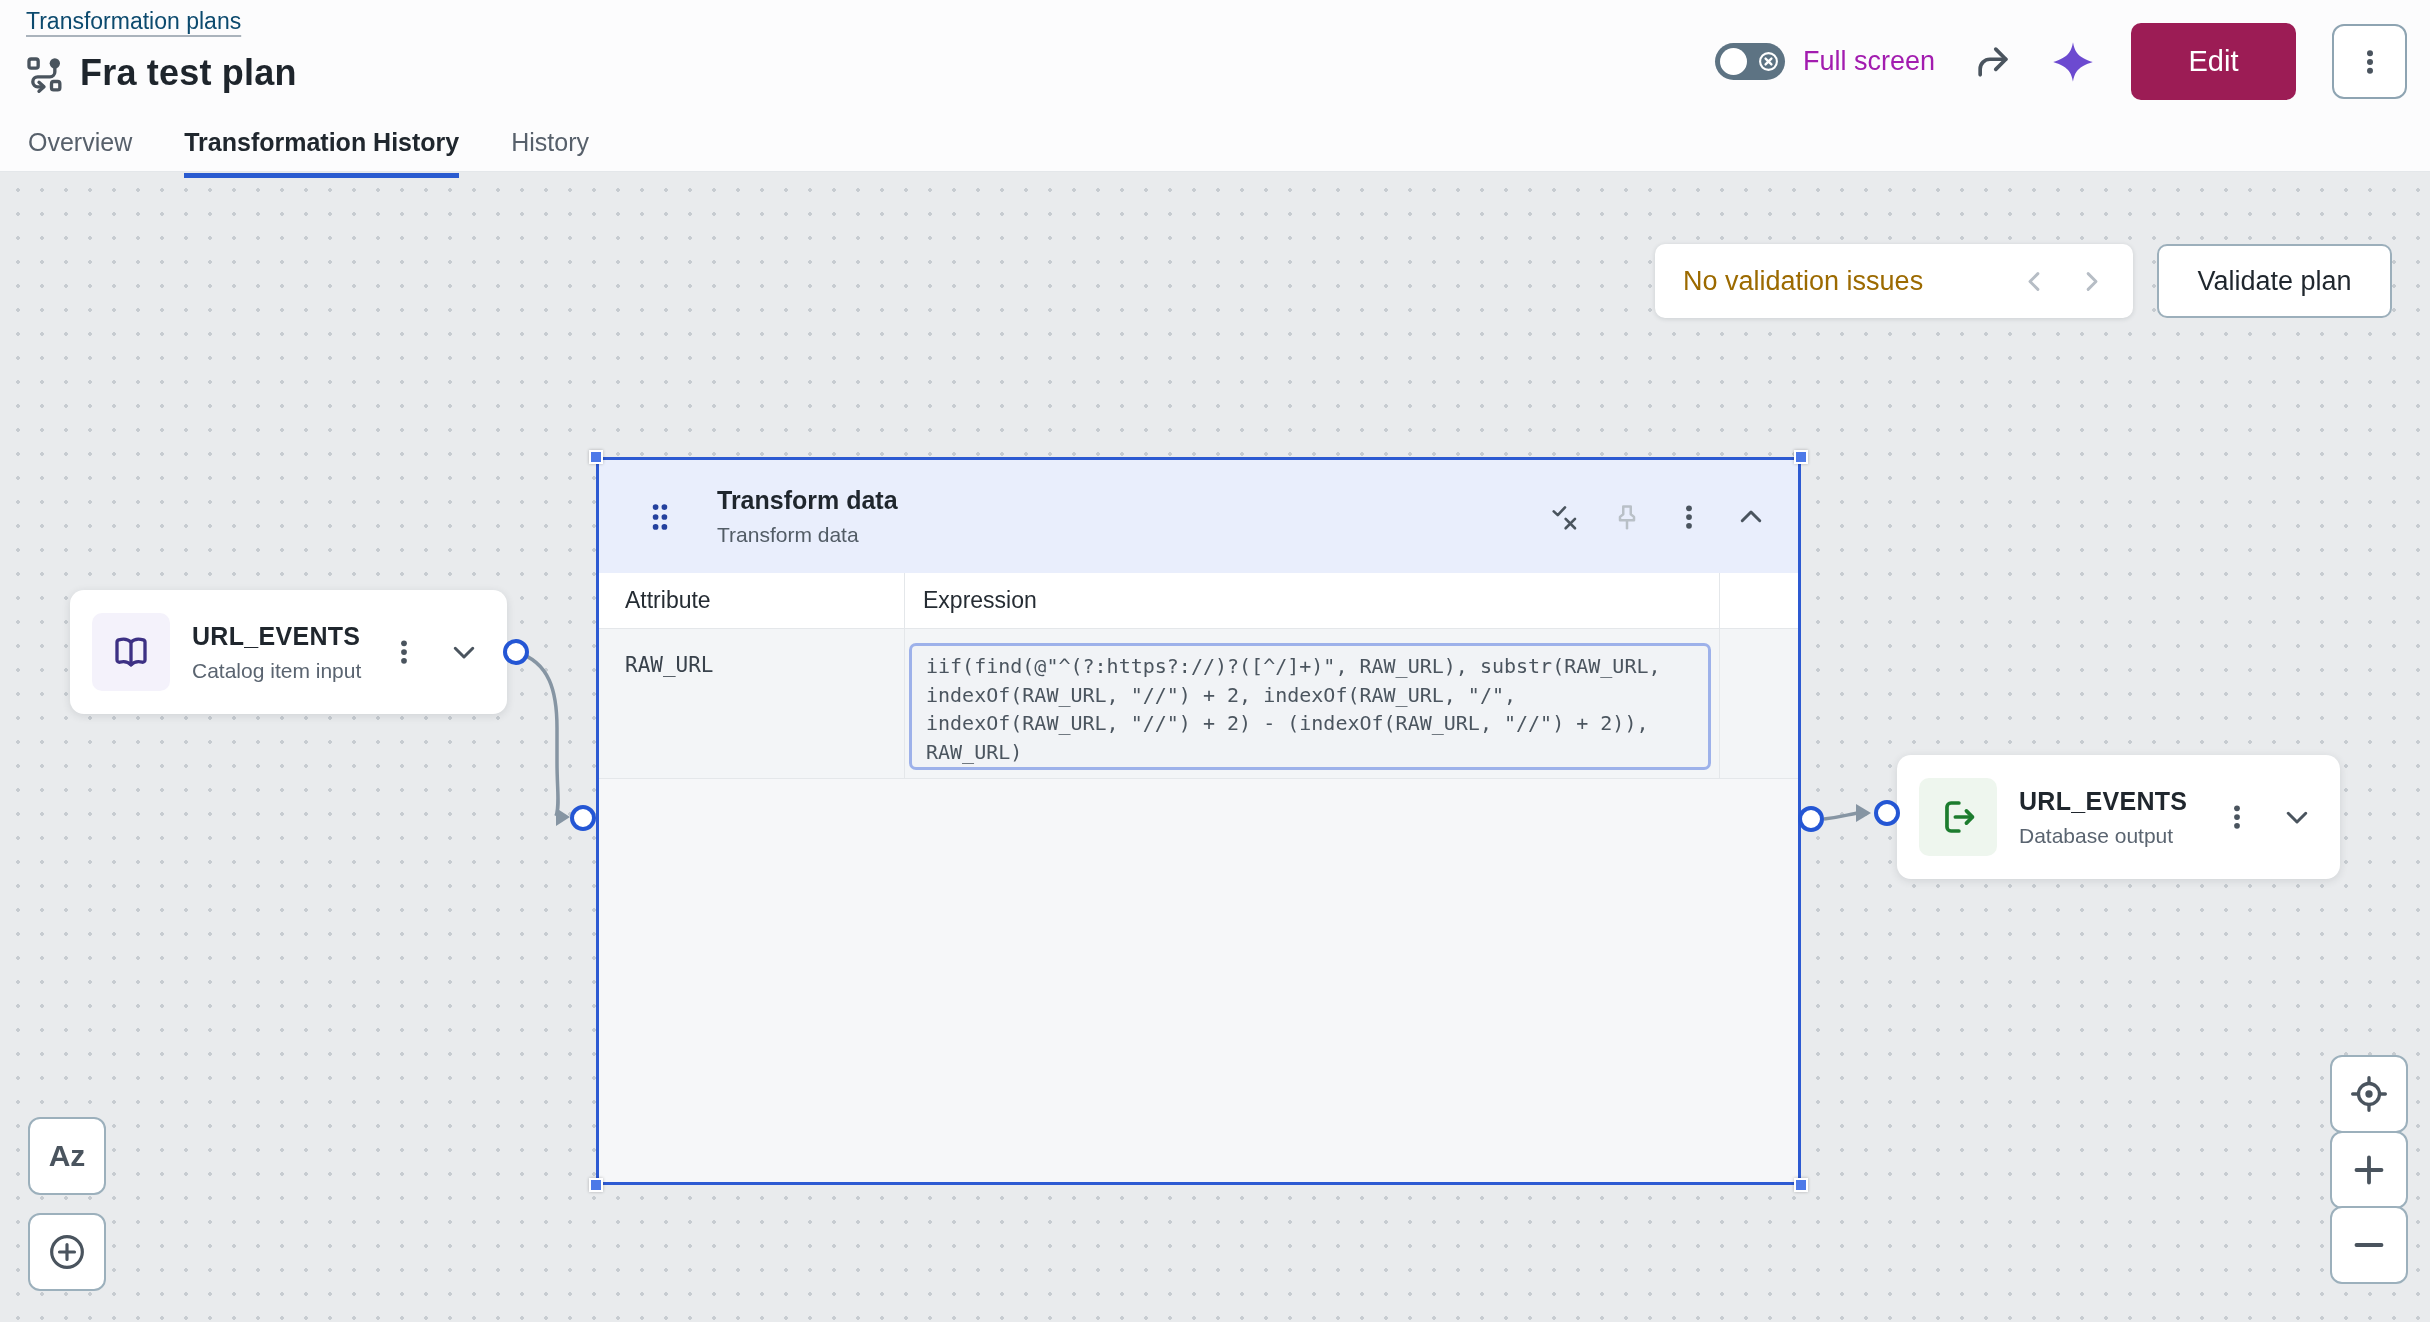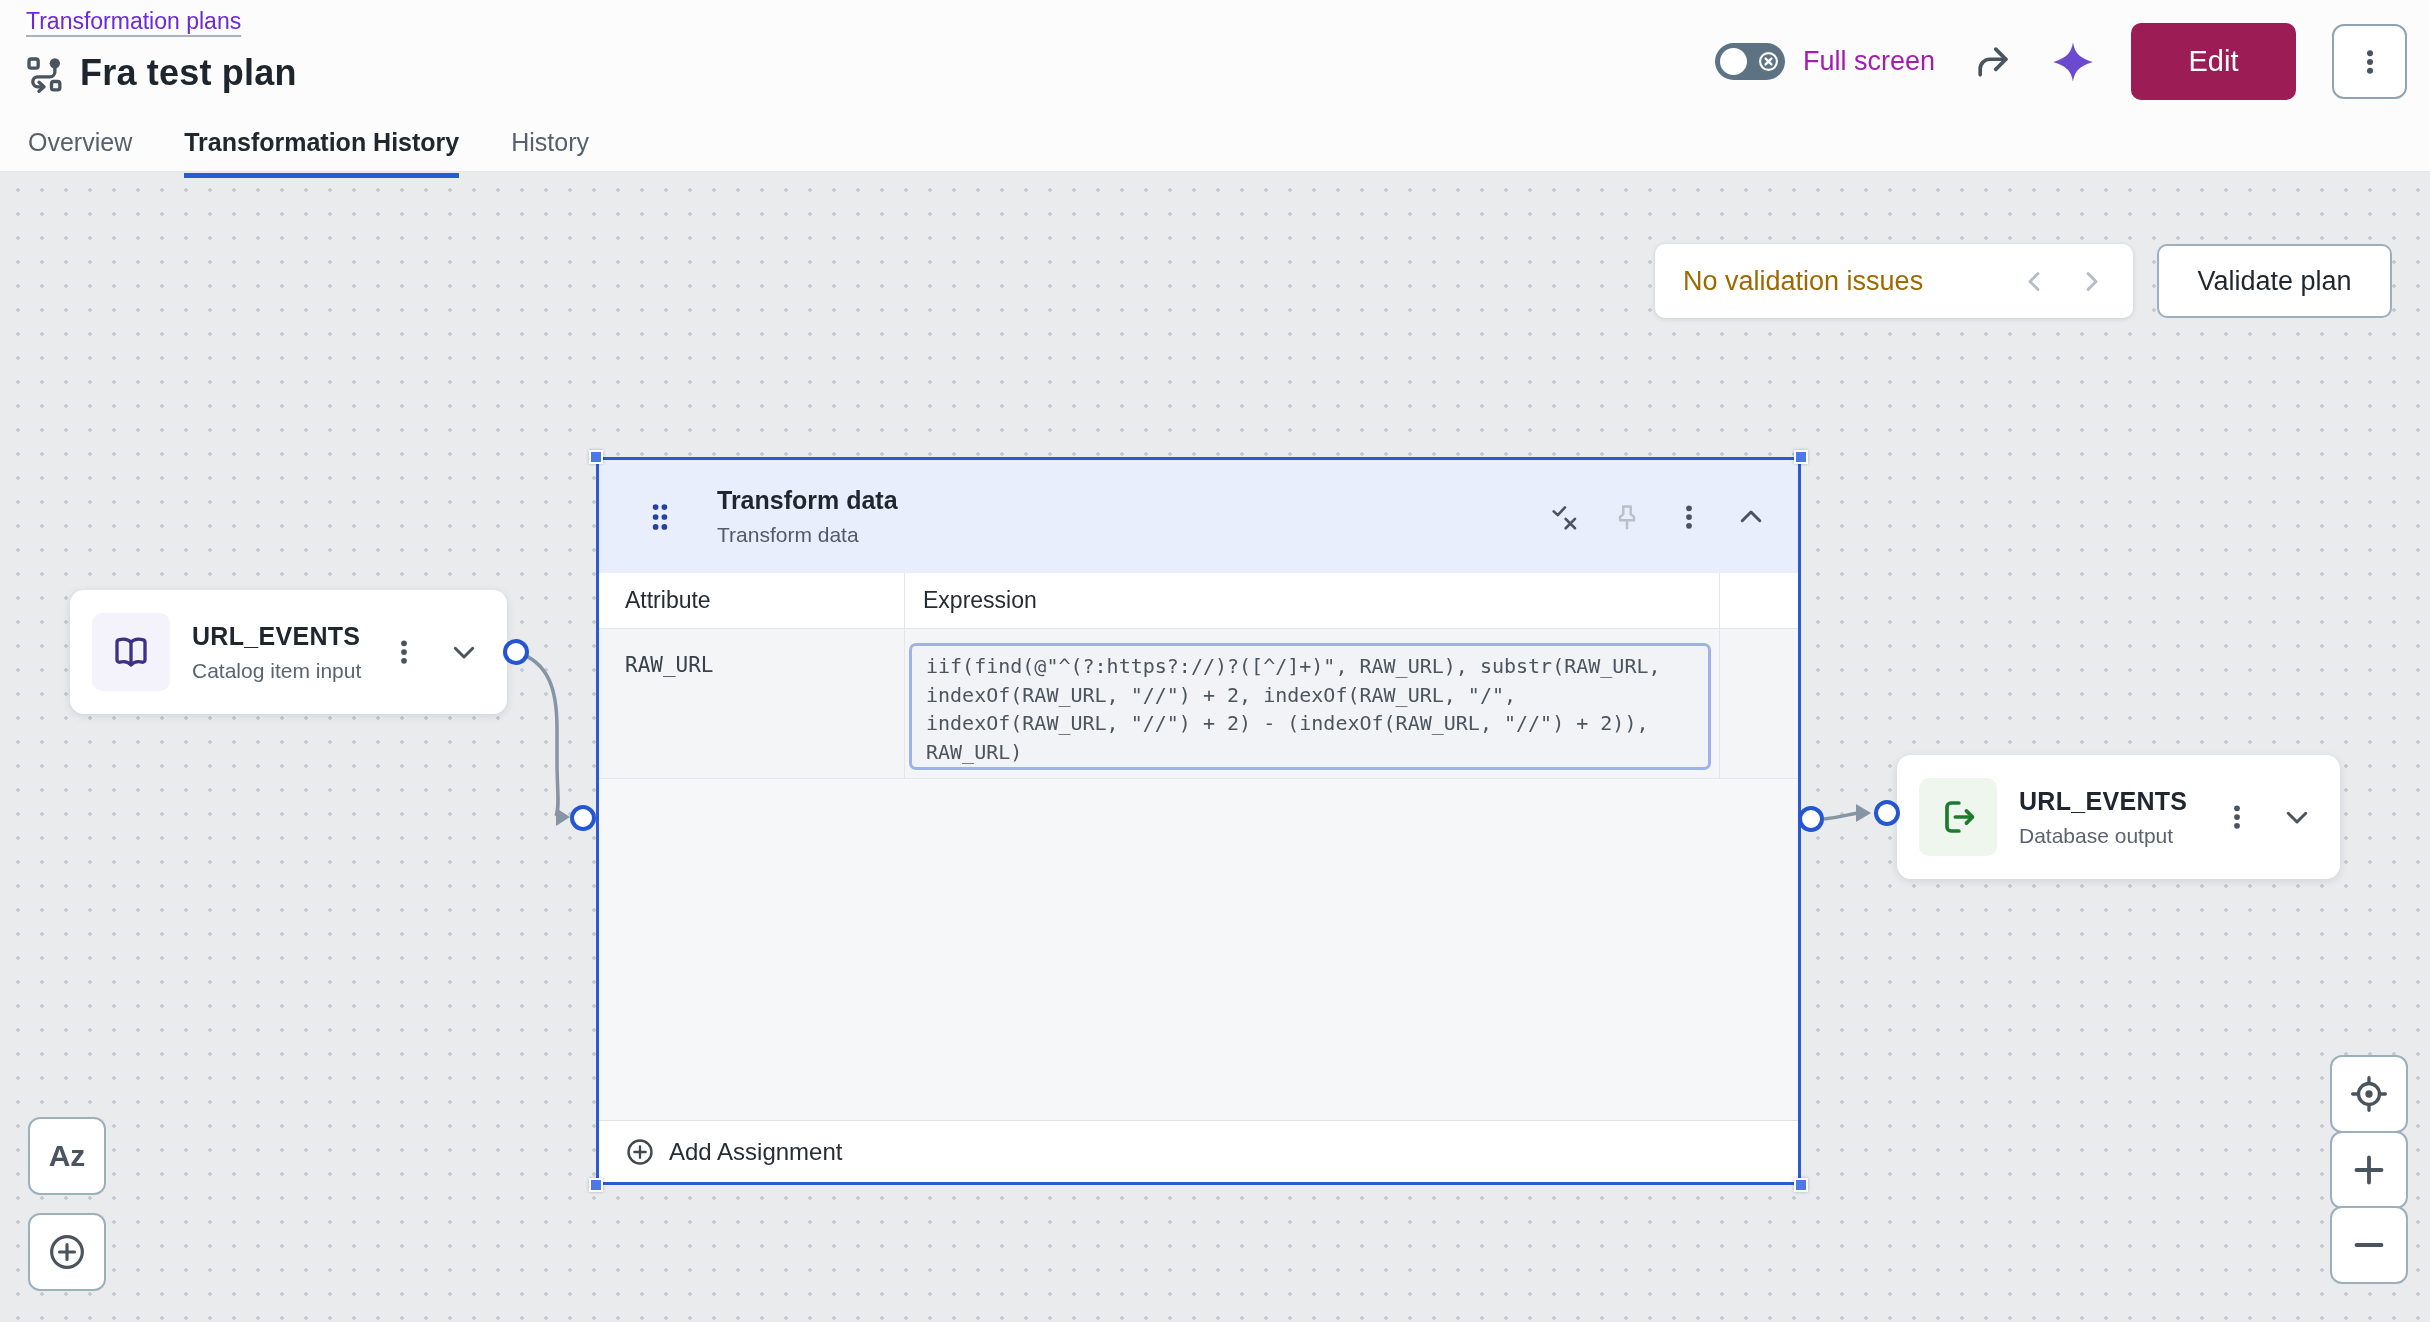"Transformation plans" .breadcrumb { color: #6d28d9 -> #0c4a6e }
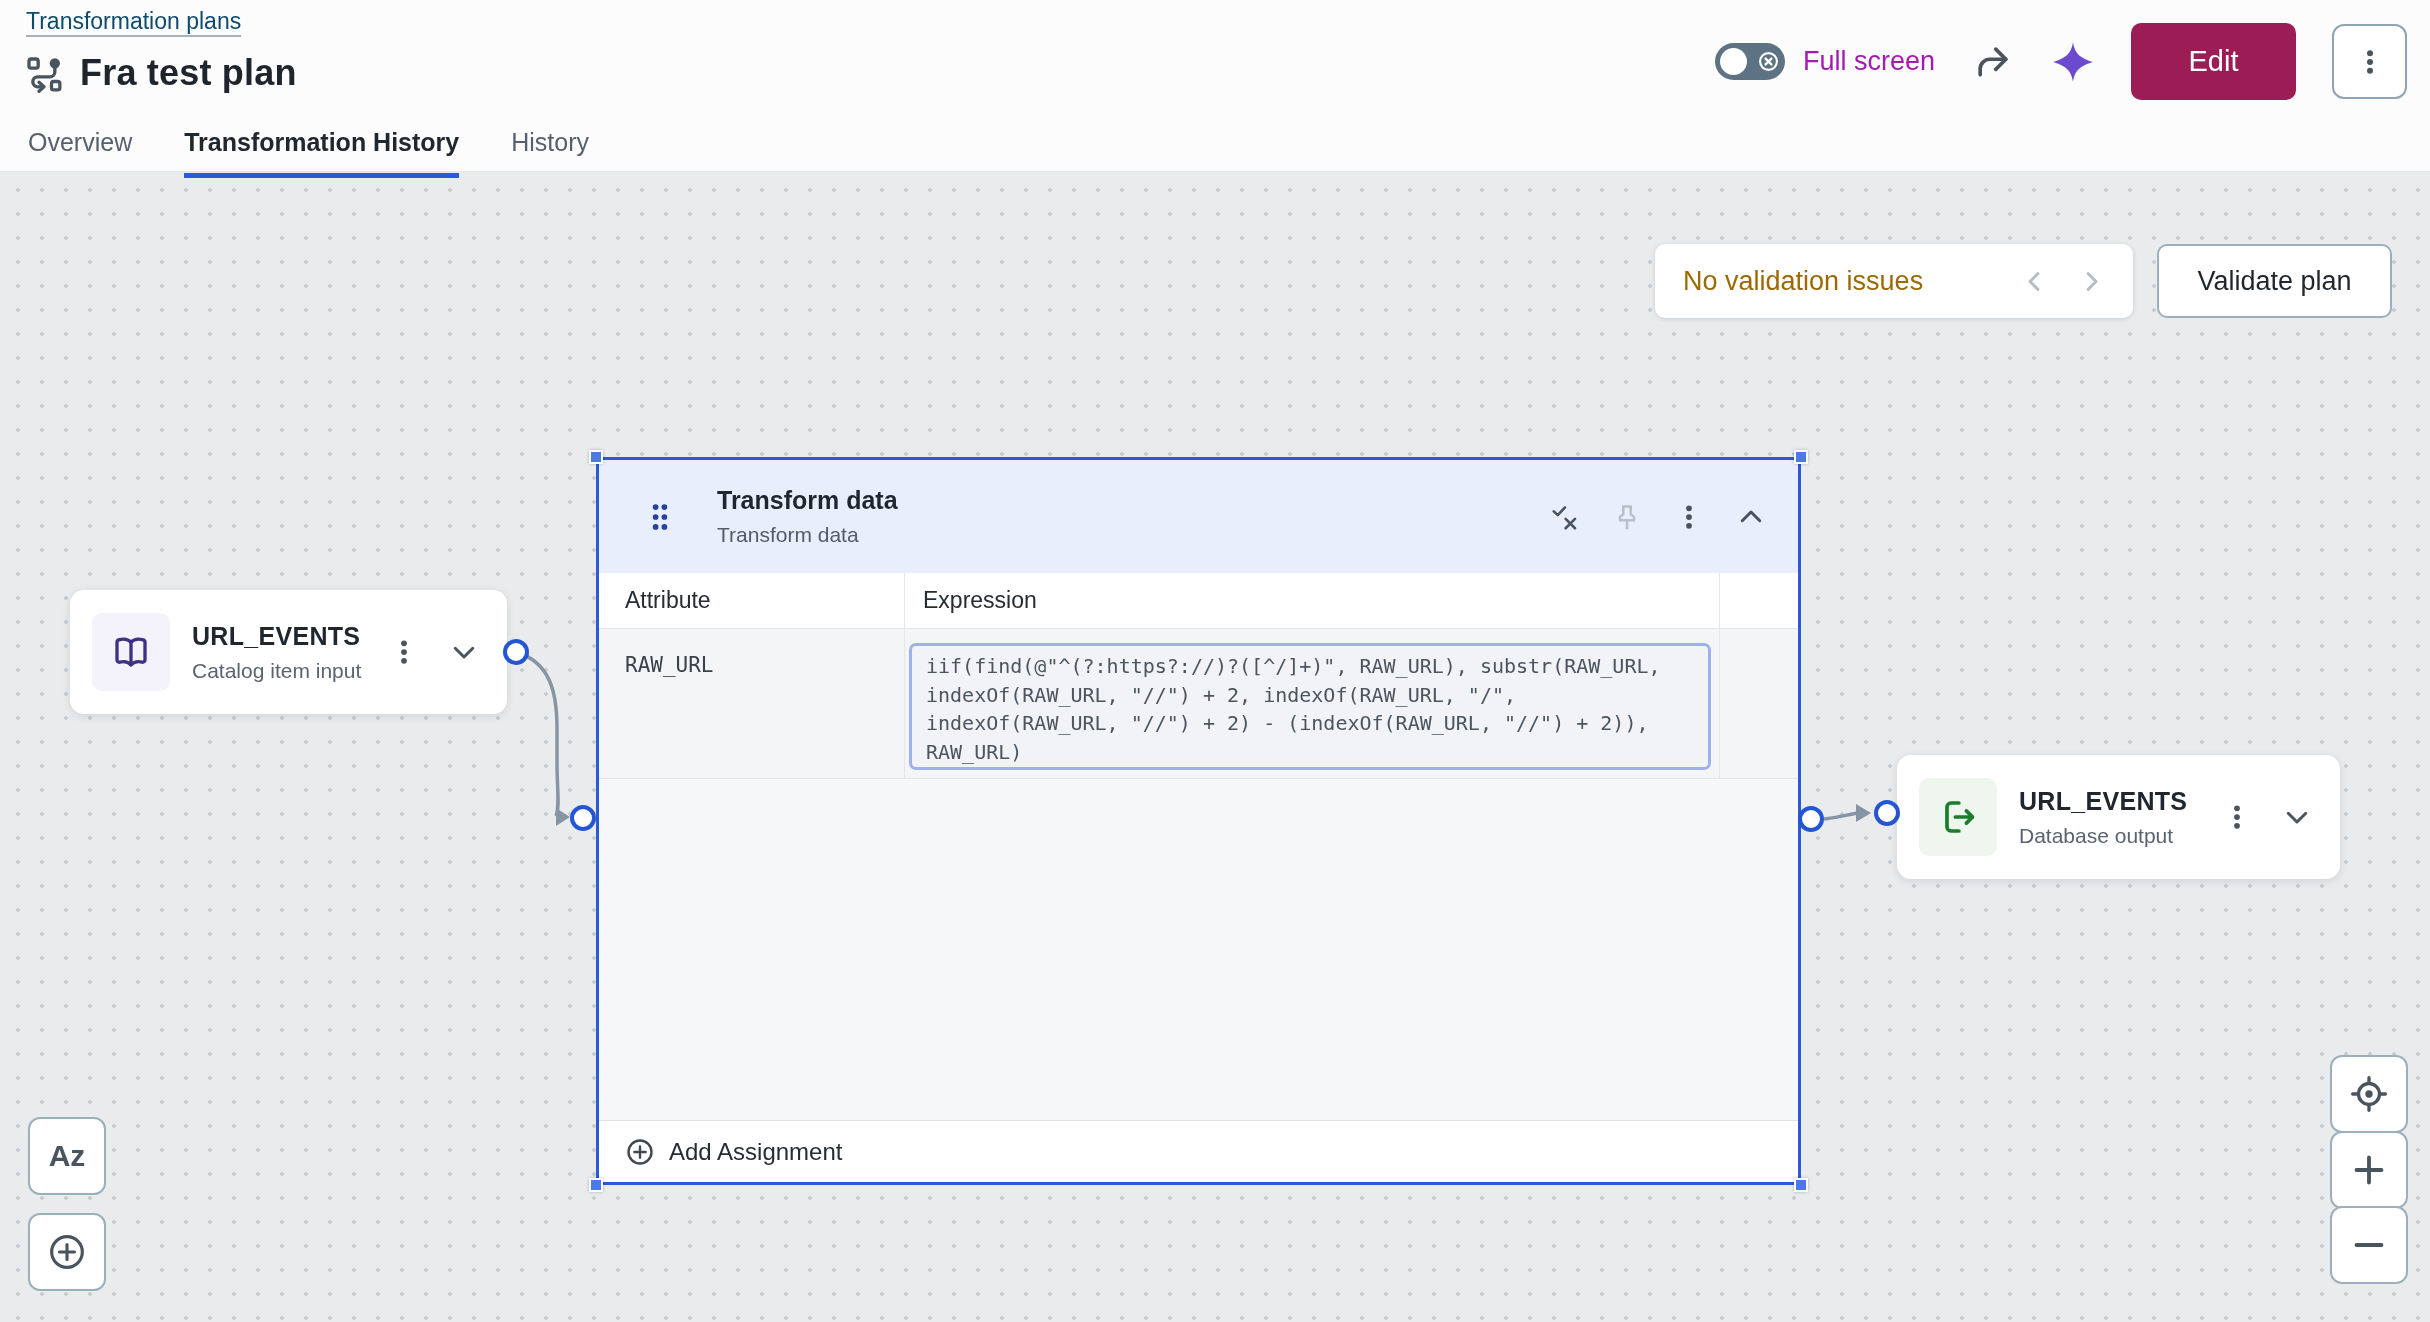"Add Assignment" div.tn-footer { html: <div> <svg> <circle></circle> <path></path> </svg> <span>Add Assignment</span> </div> -> none }
